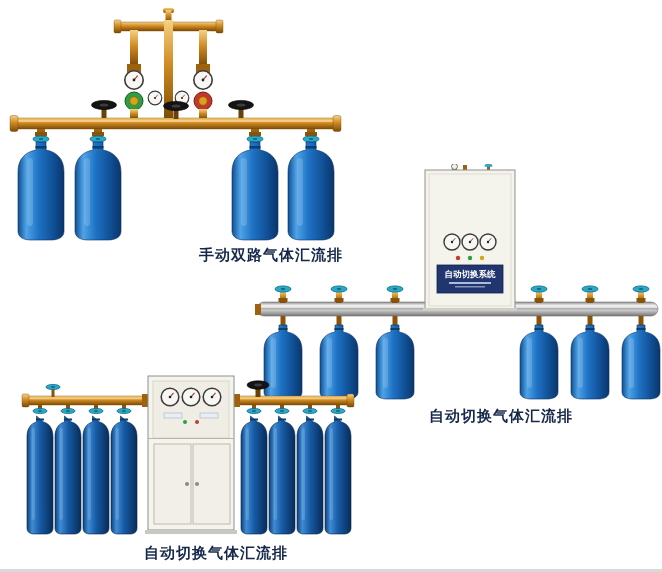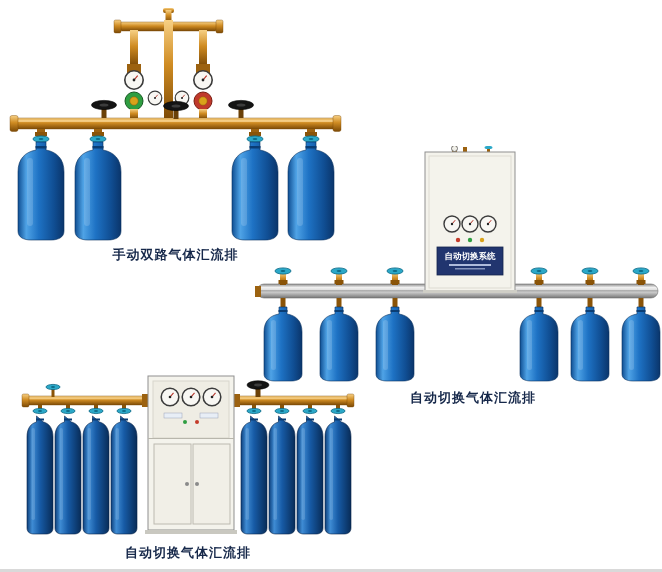"手动双路气体汇流排" figcaption { font-size: 13px -> 15px; text-align: center -> right }
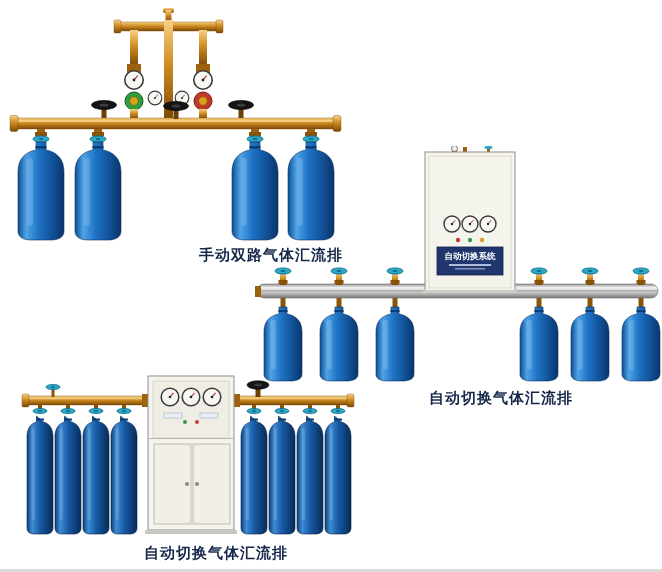"自动切换系统" #product2 { top: 146px -> 164px }
